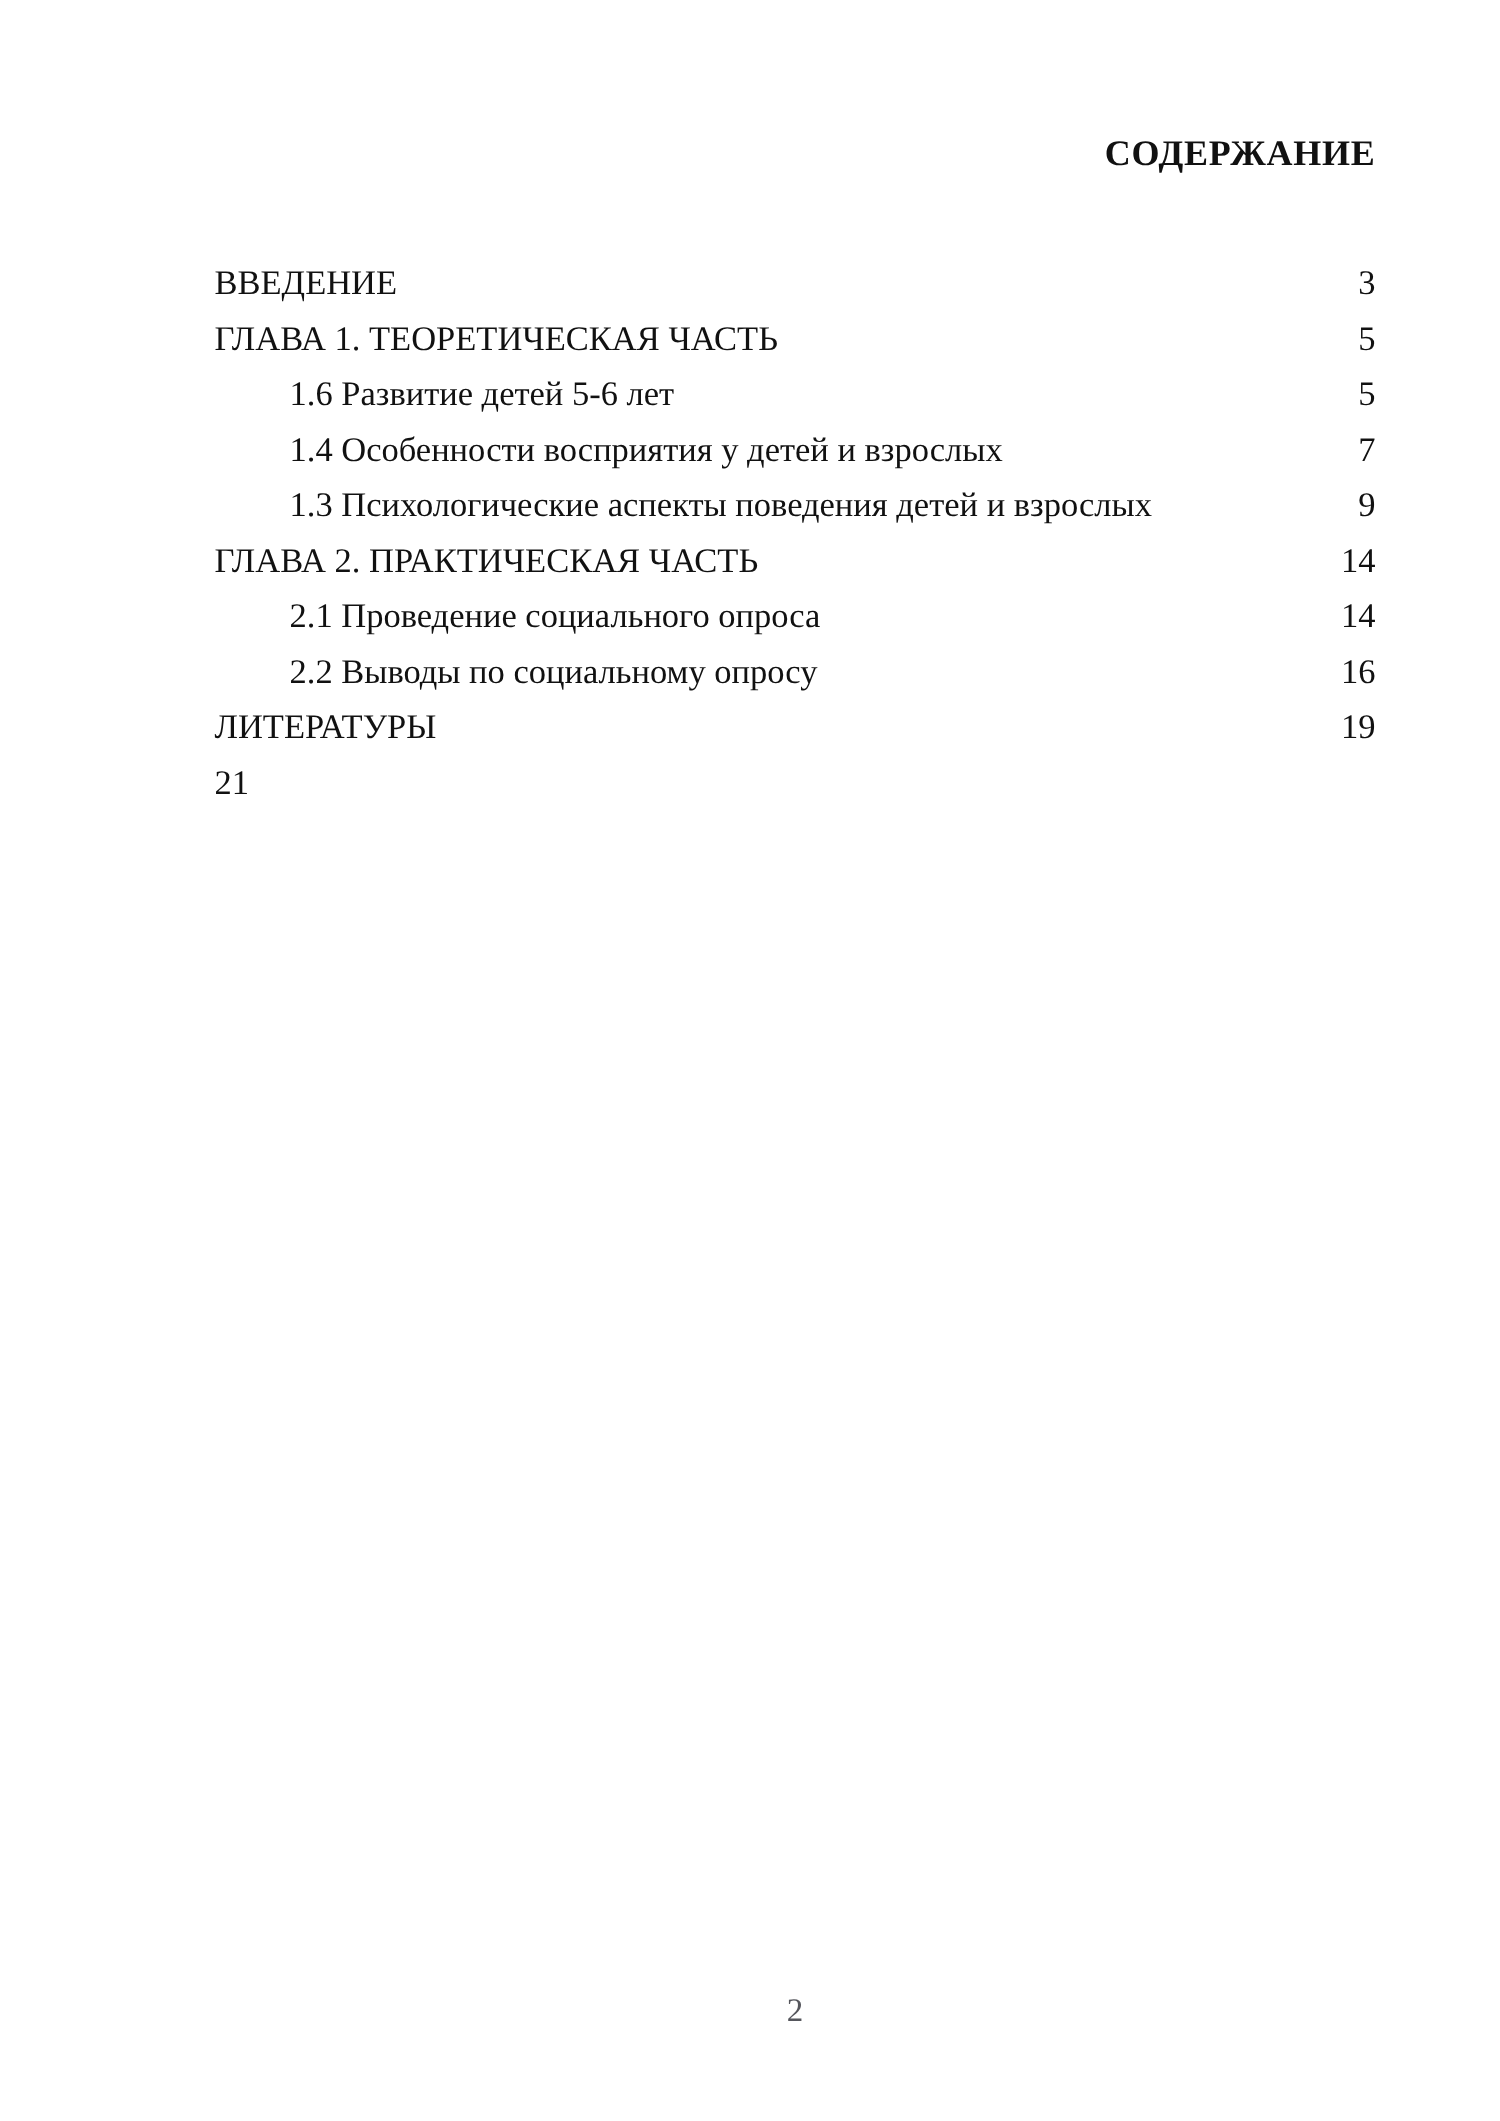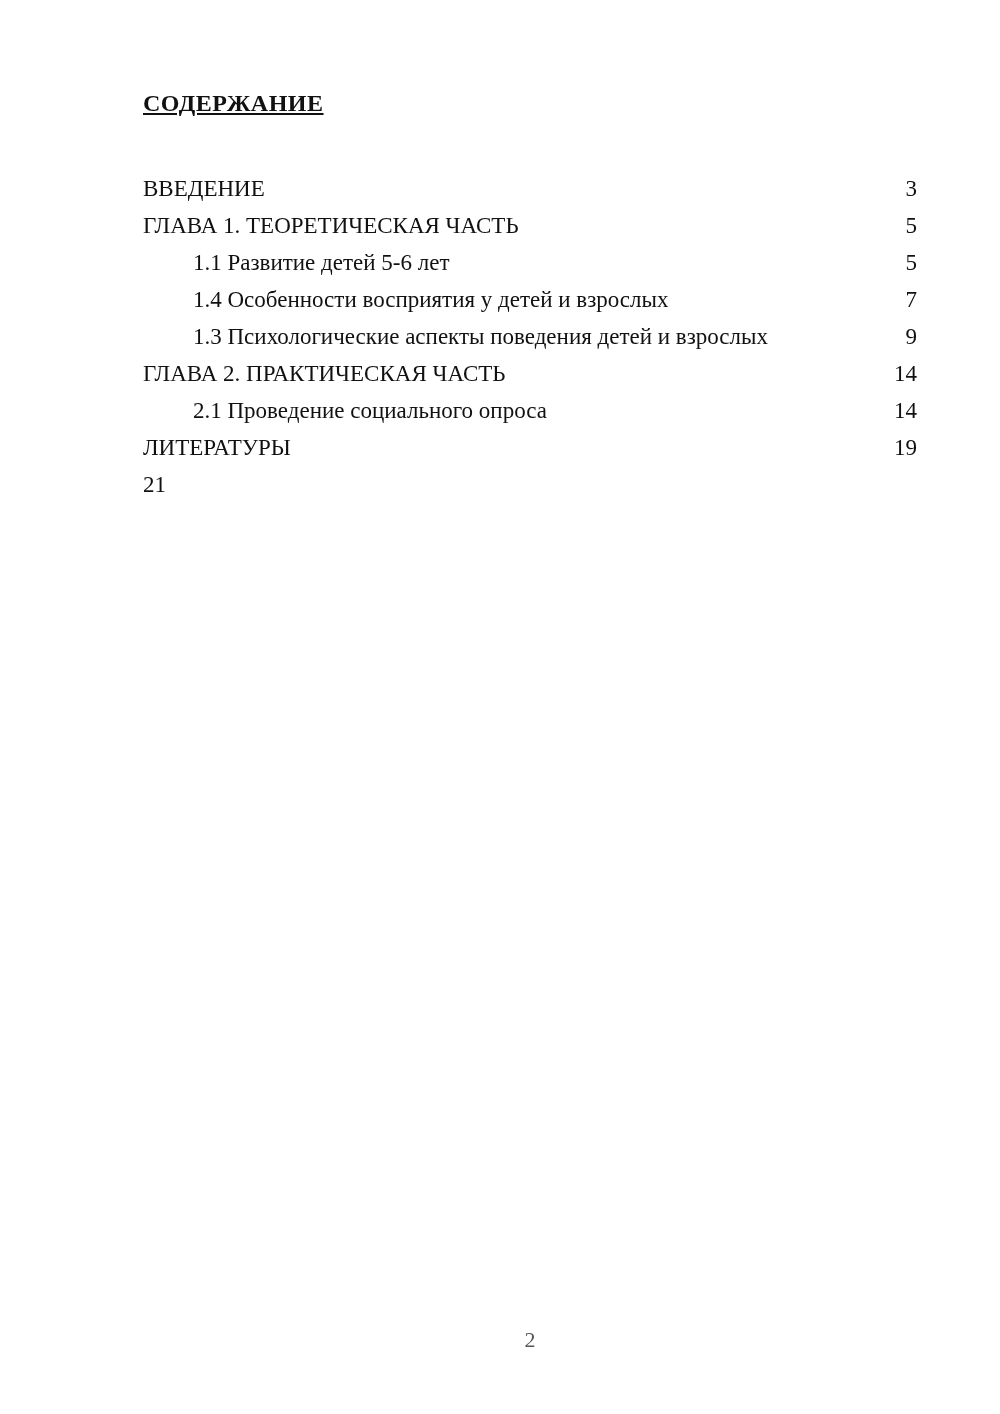"СОДЕРЖАНИЕ" .doc-title { text-align: left -> right; text-decoration: underline -> none }
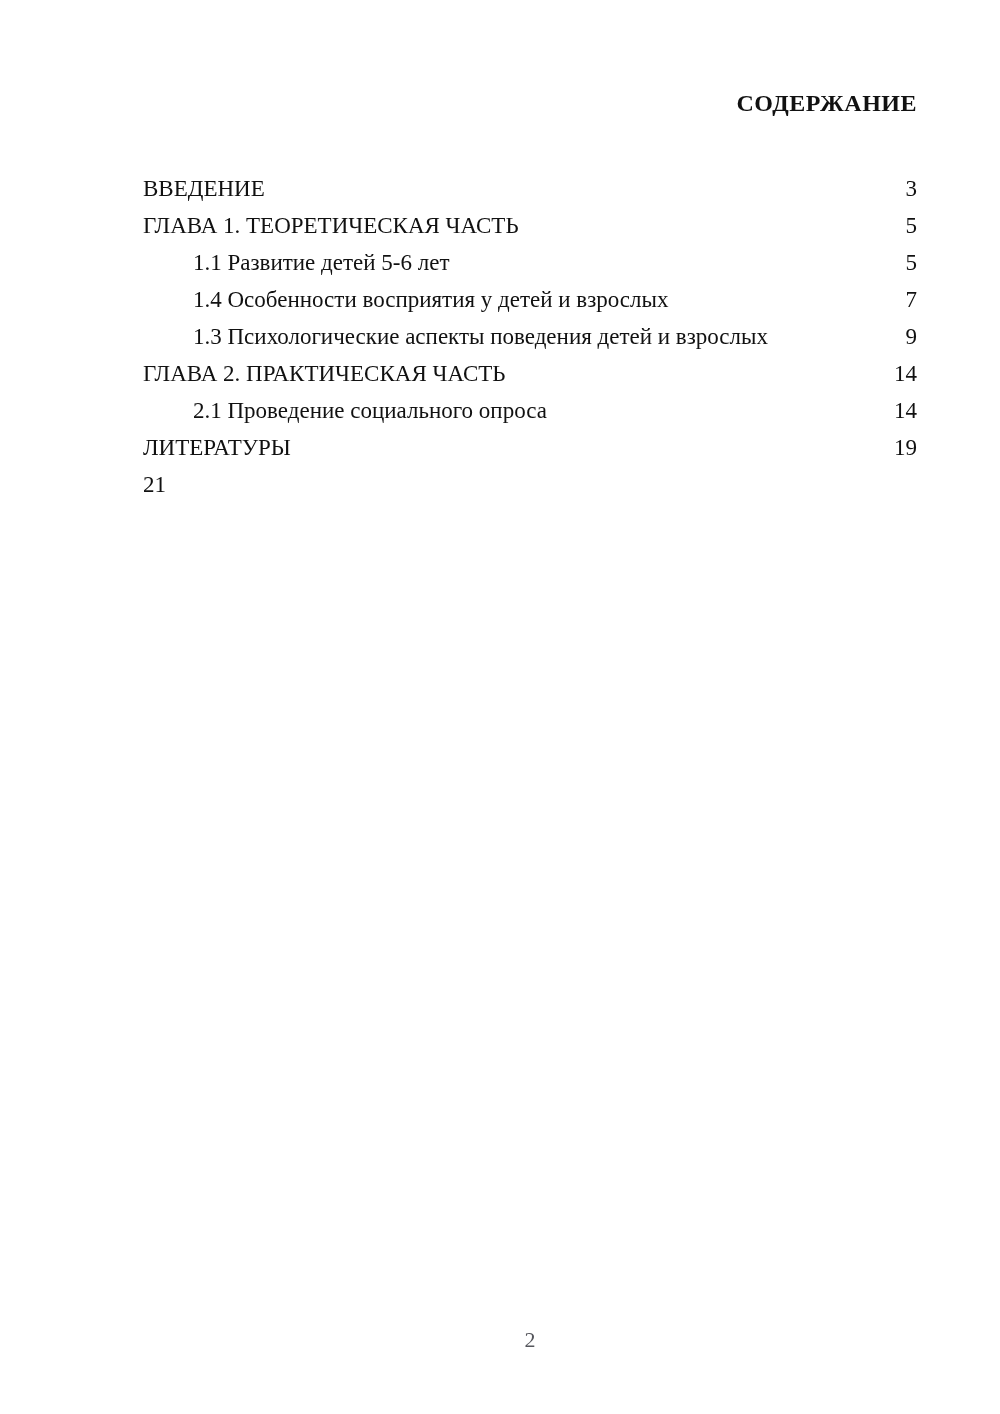"1.1 Развитие детей 5-6 лет" span.toc-label { text: 1.1 -> 1.6 }
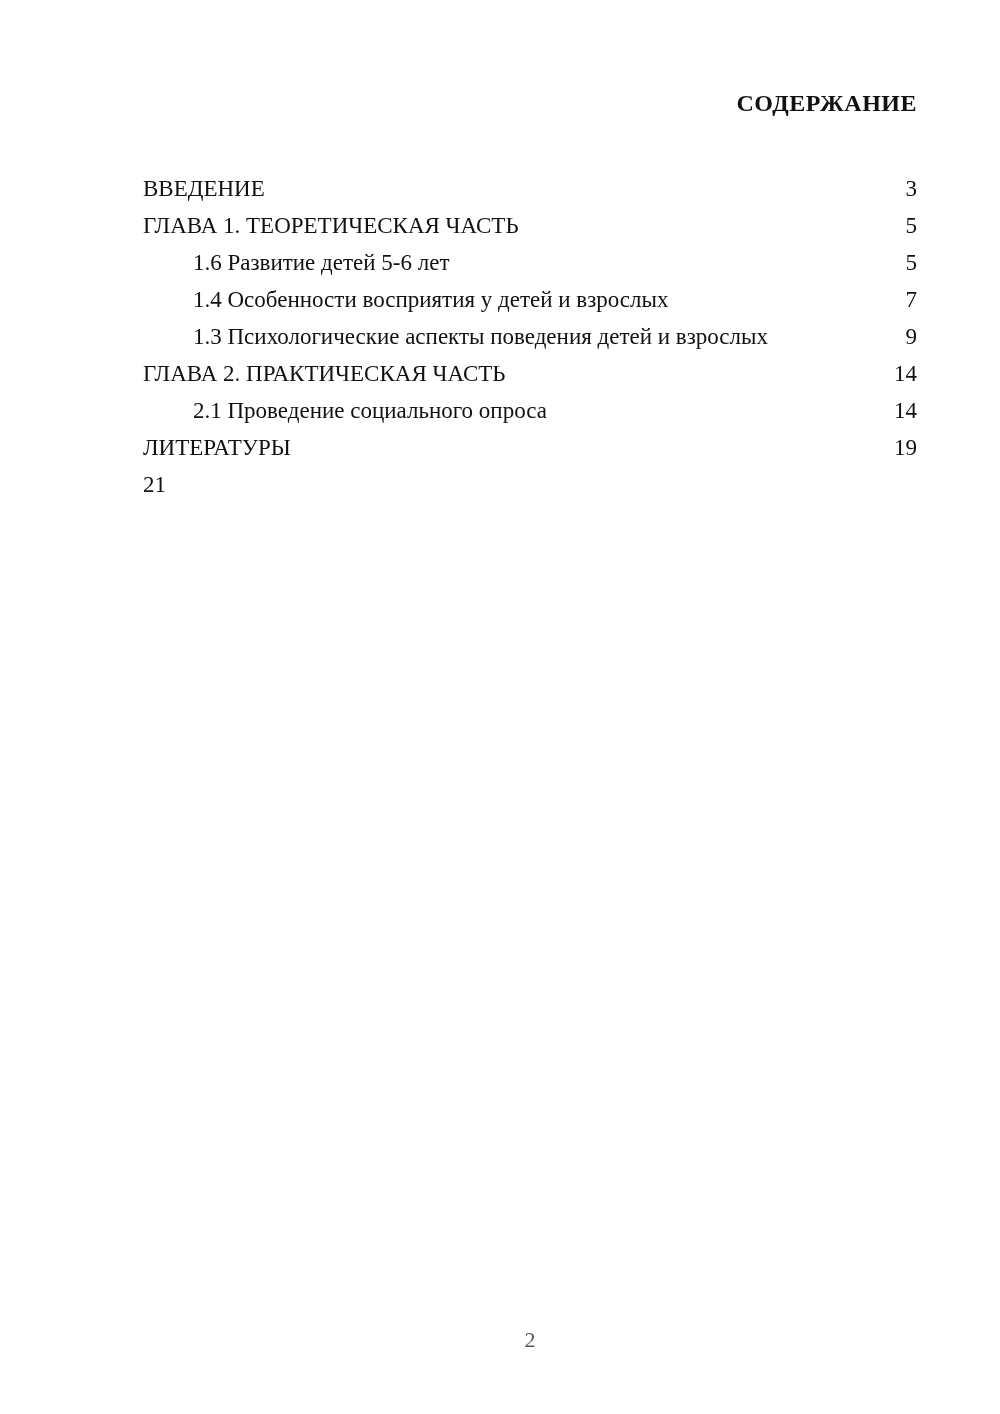"2.2 Выводы по социальному опросу" div.toc-row { html: none -> <div> <span>2.2 Выводы по социальному опросу</span> <span>16</span> </div> }
